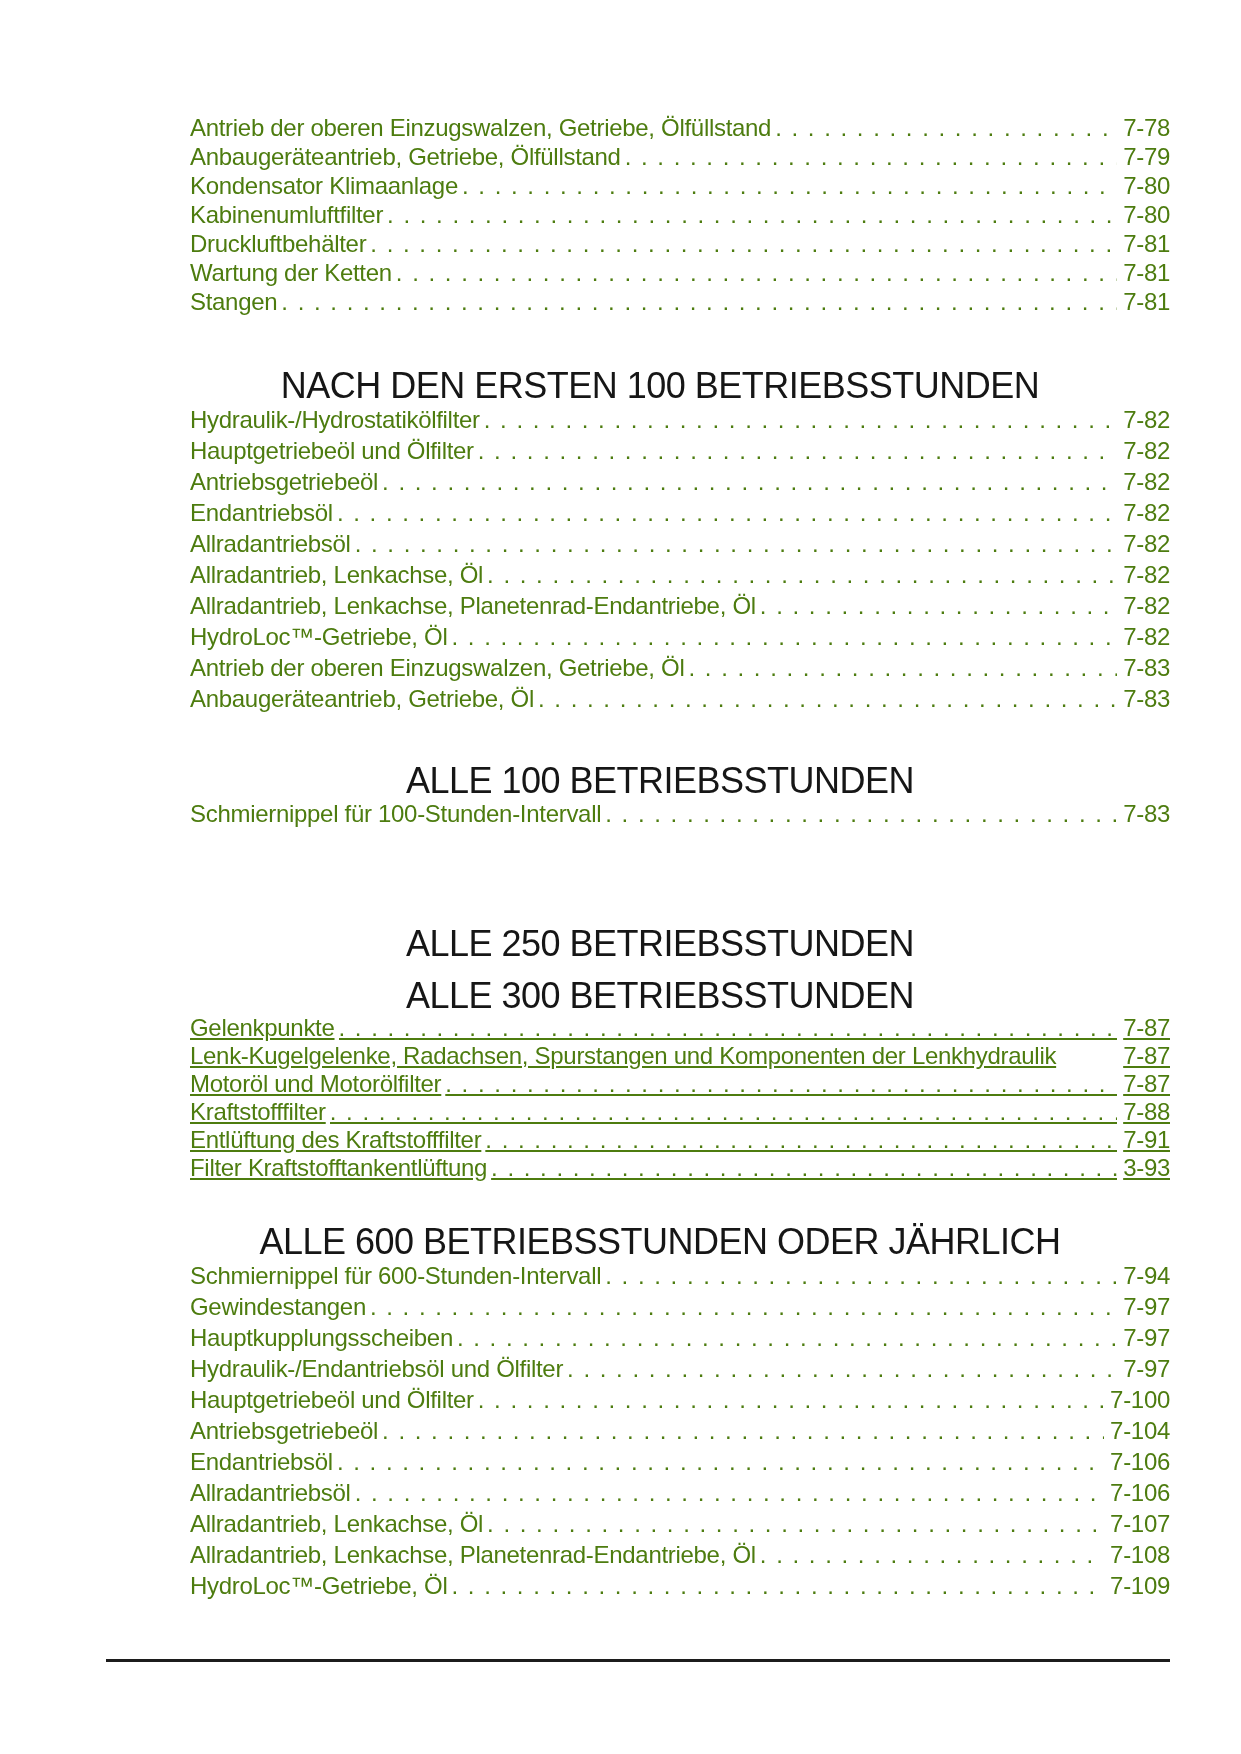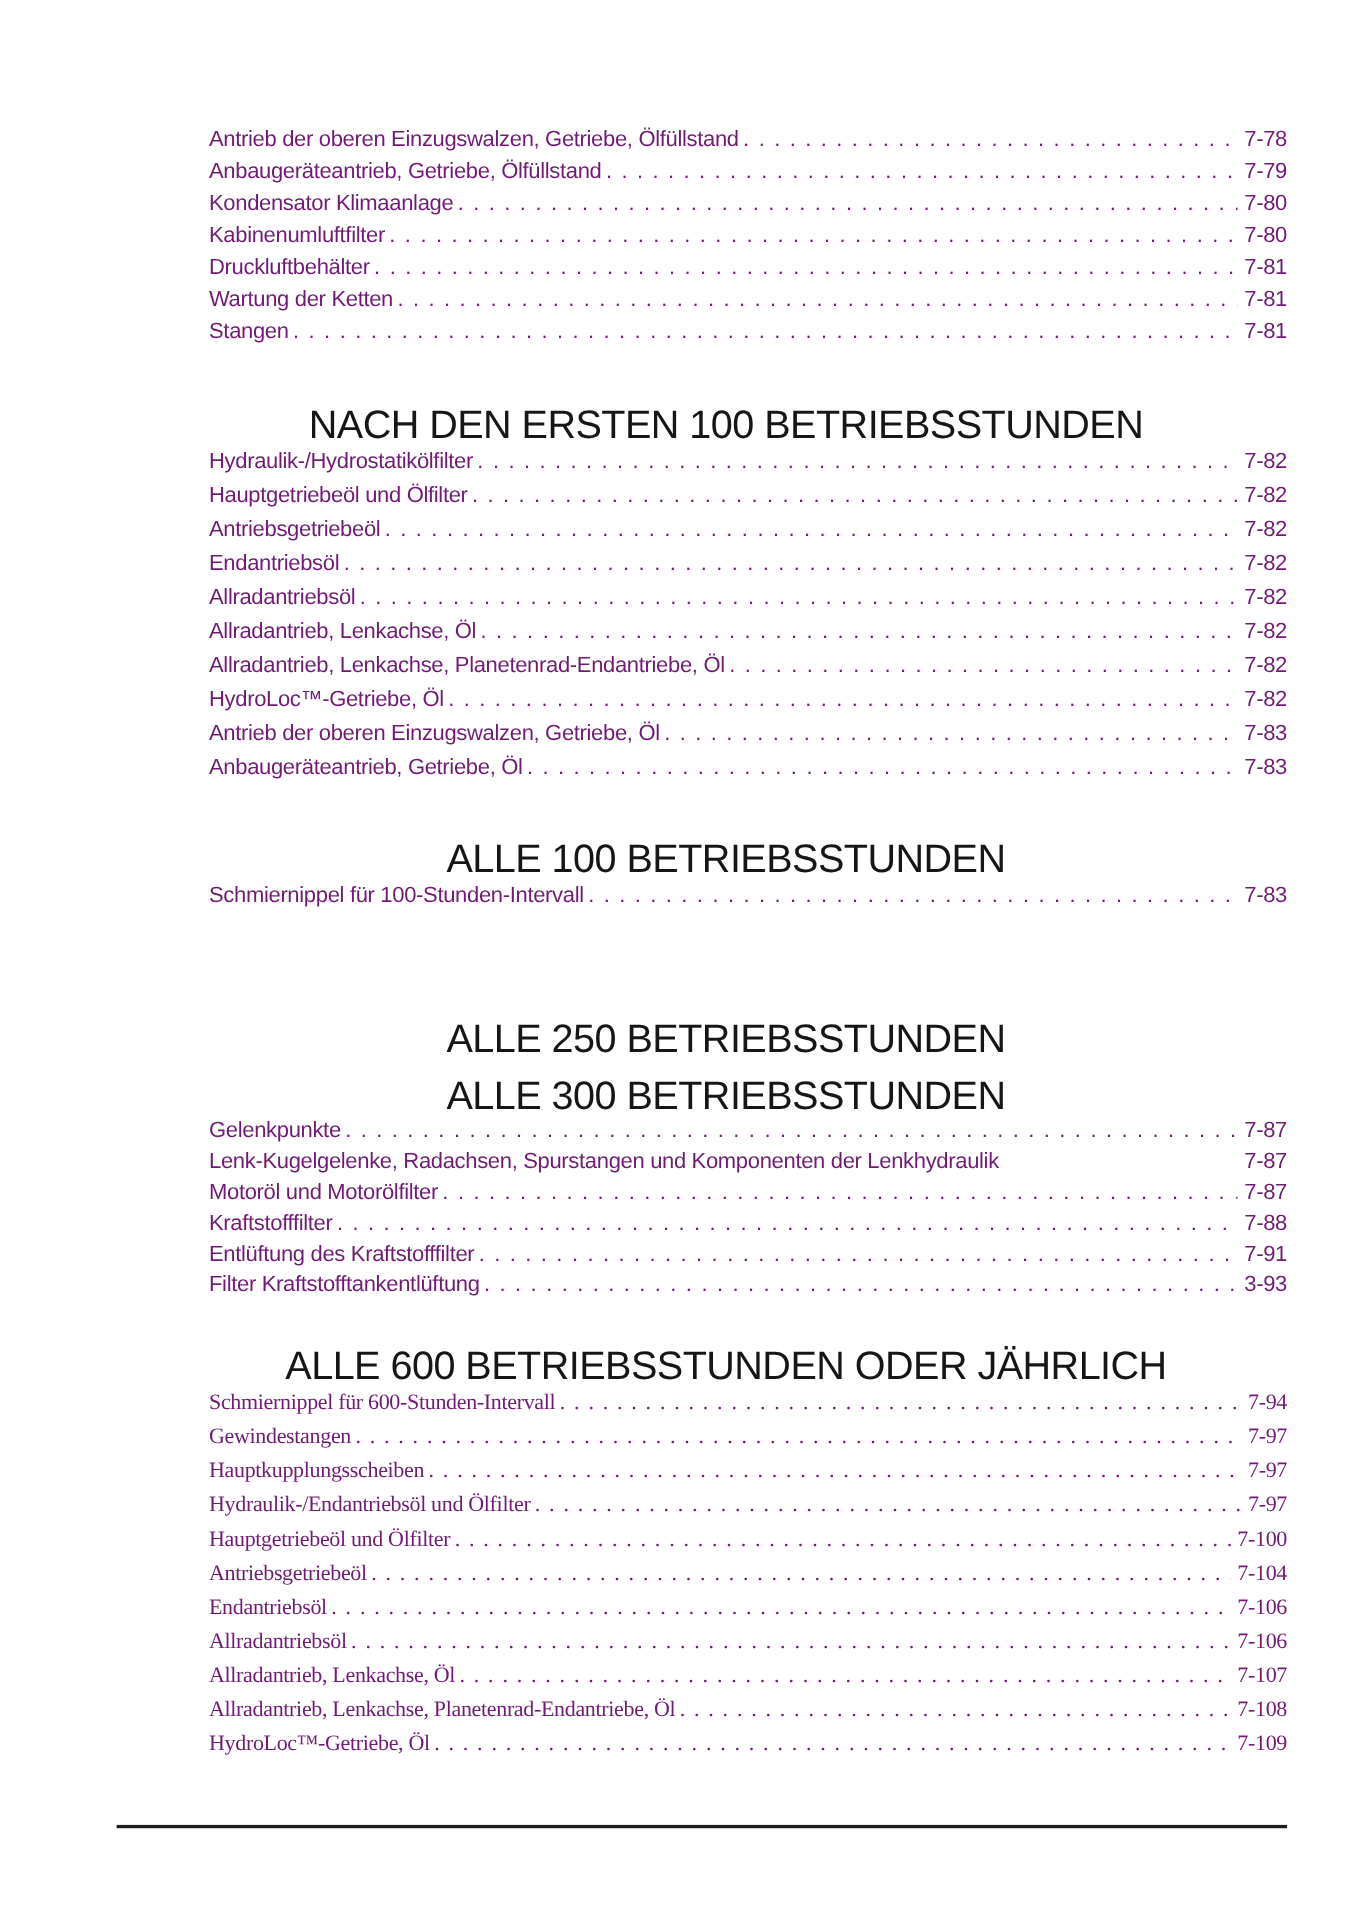"Antrieb der oberen Einzugswalzen," .entry { color: #701a75 -> #4d7c0f; font-size: 20px -> 24px }
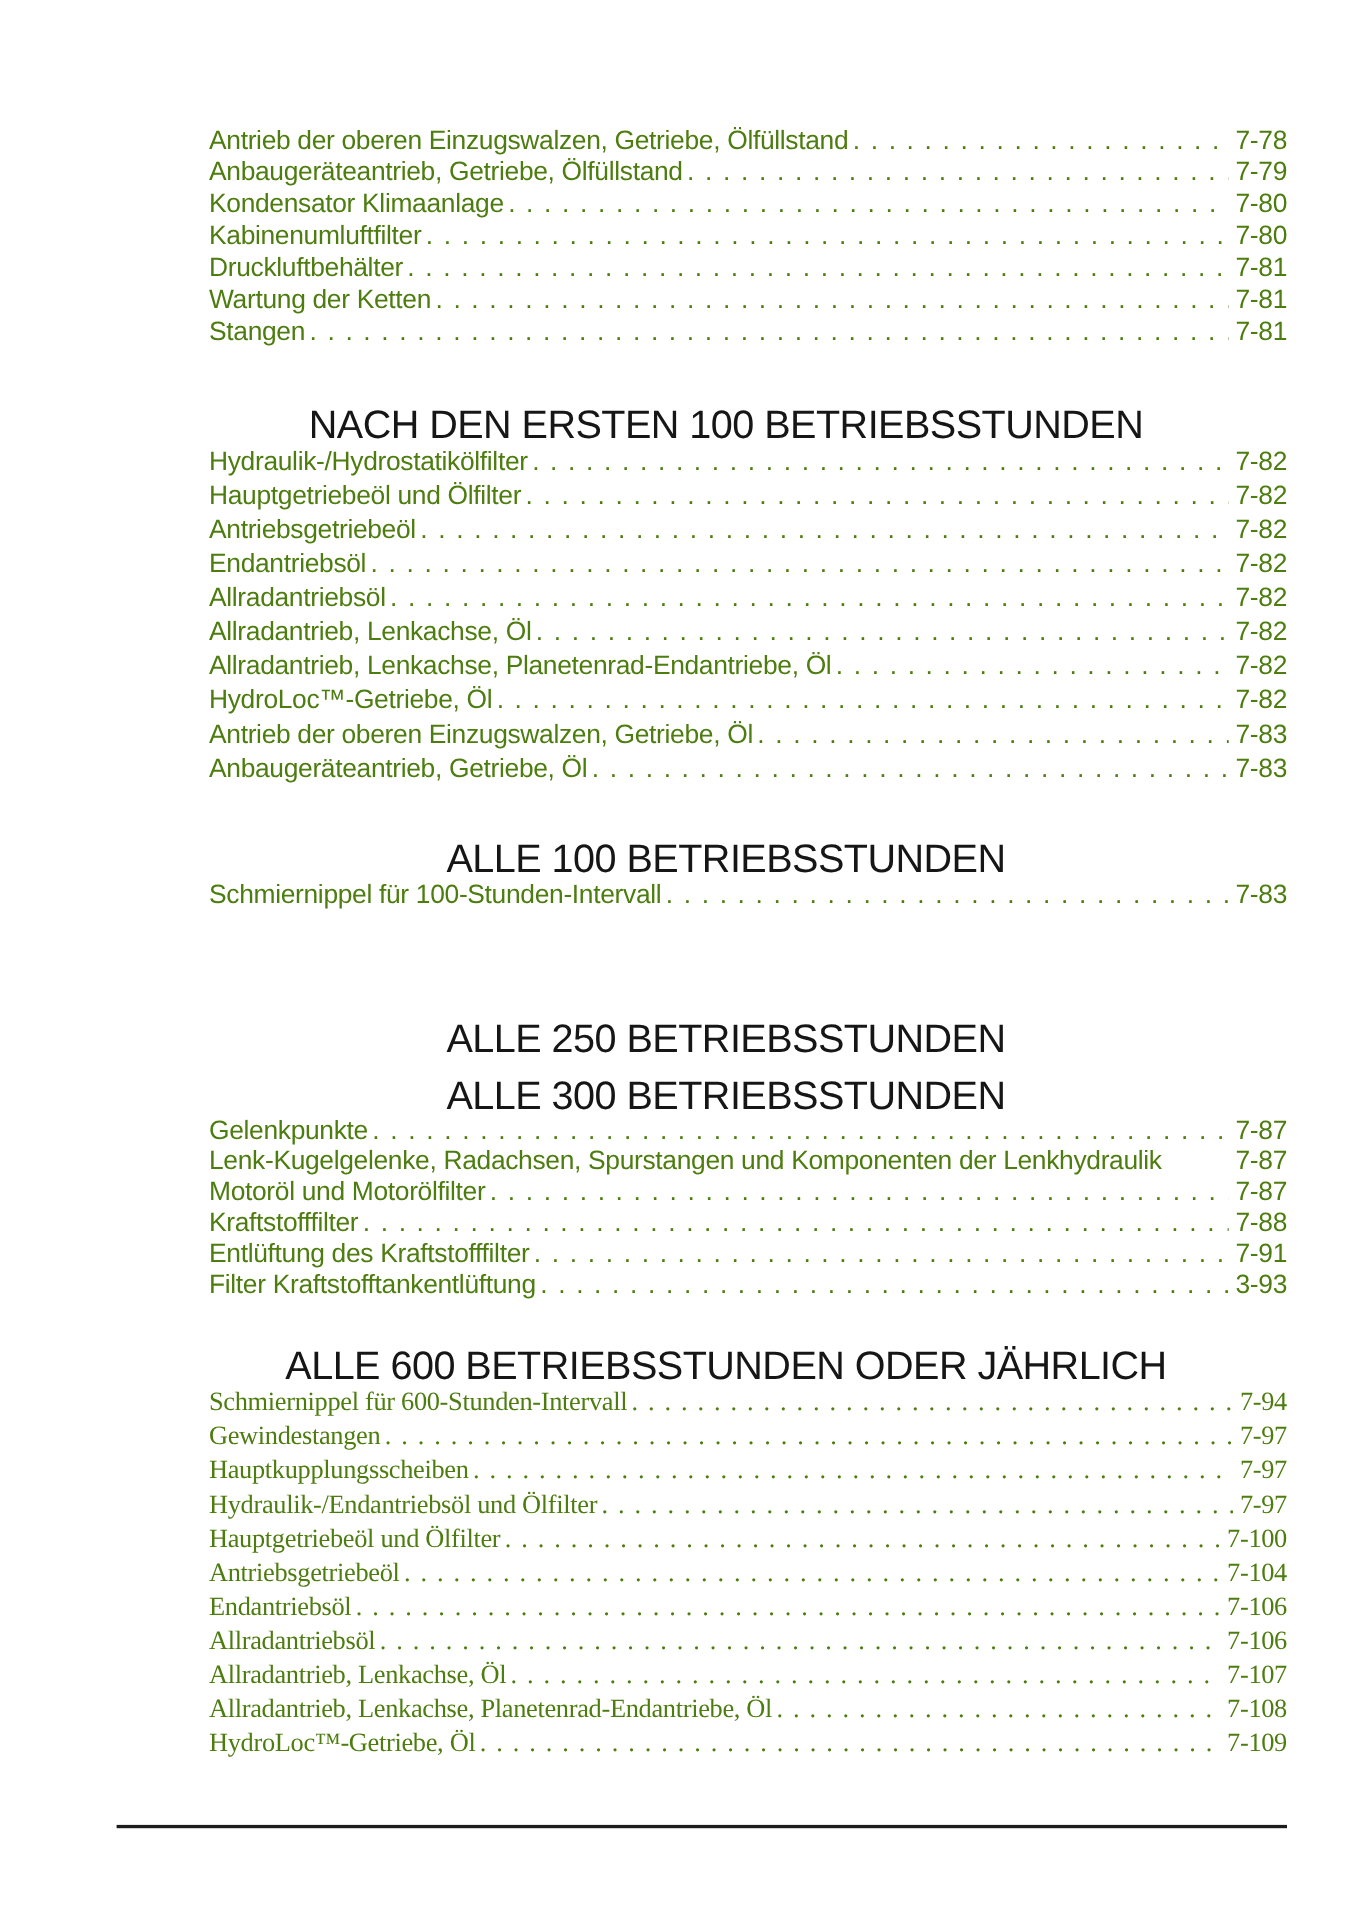"Gelenkpunkte" .s4 .entry { text-decoration: none -> underline }
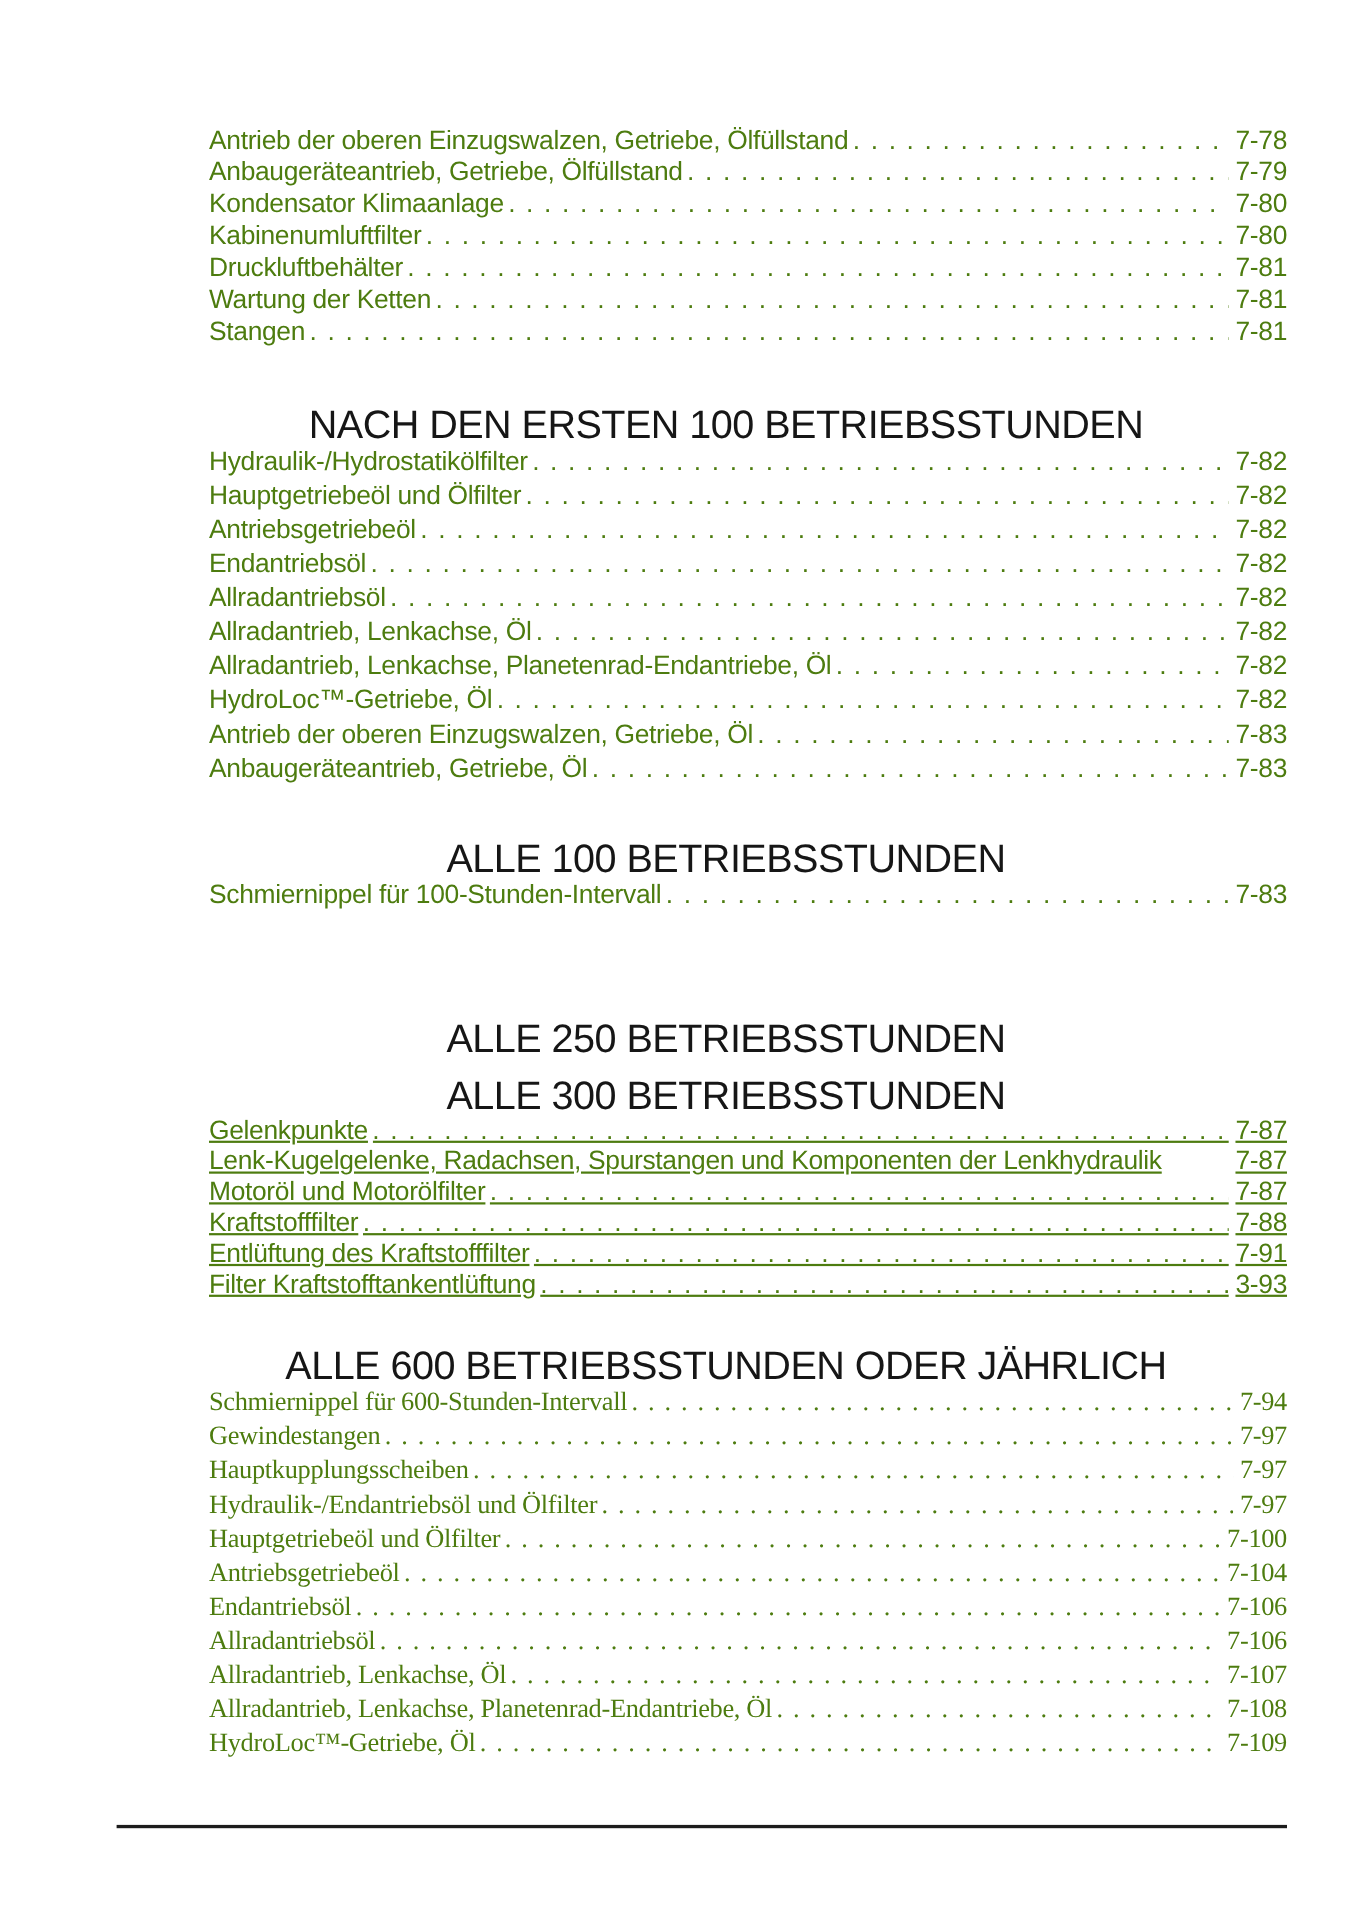"Schmiernippel für 600-Stunden-Intervall" .s5 .entry { font-family: Liberation Serif, serif -> none }
